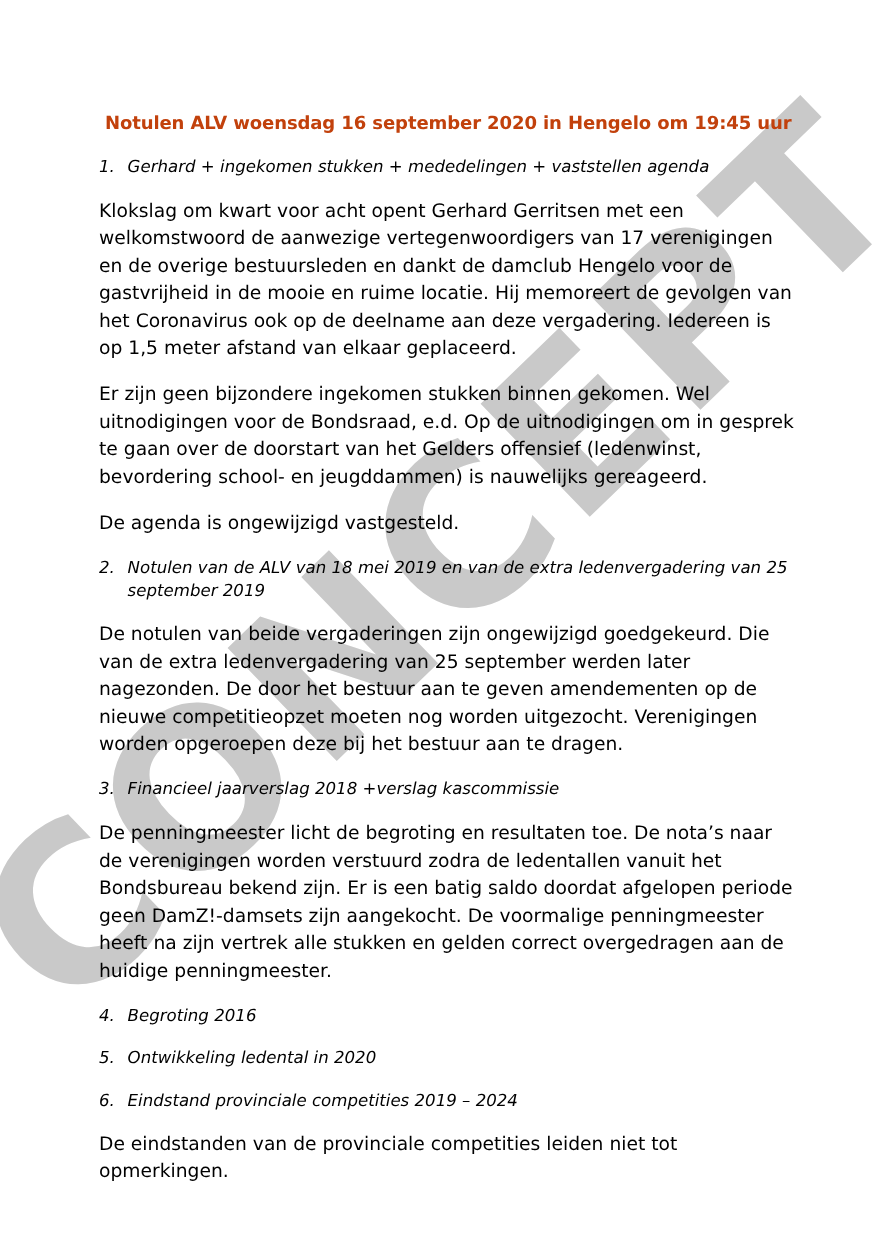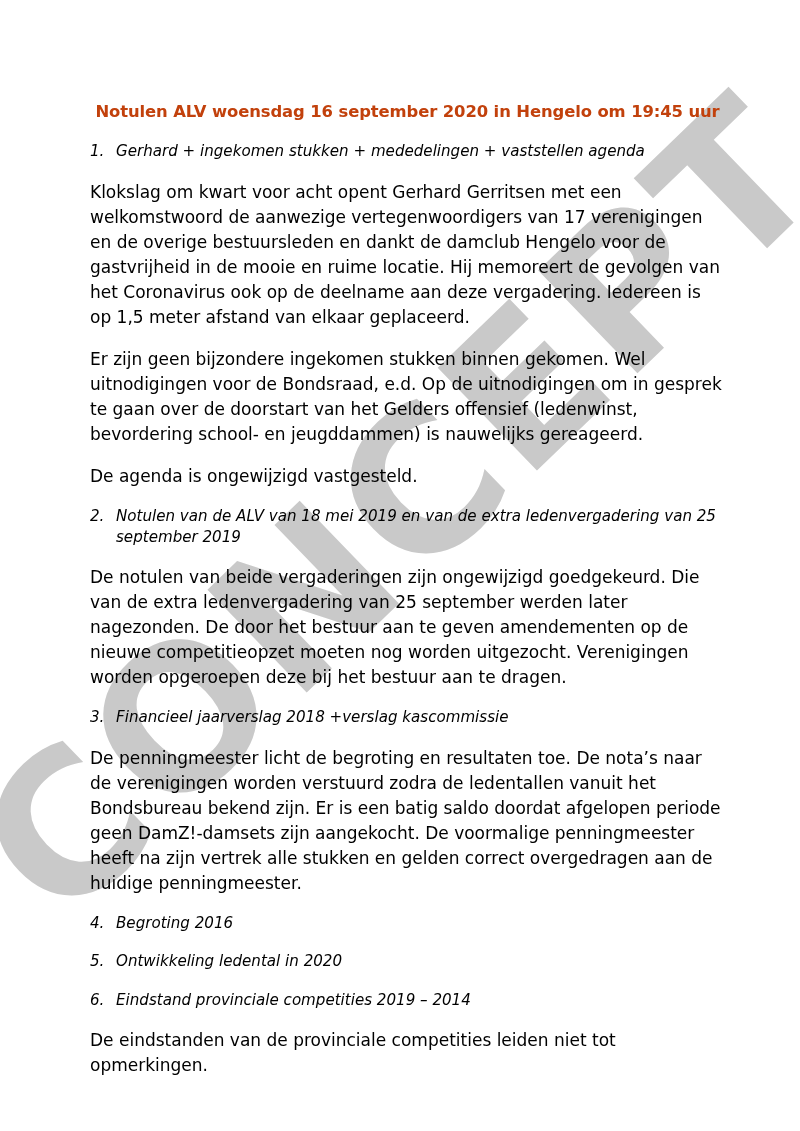"Eindstand provinciale competities 2019 –" span.agenda-label { text: 2014 -> 2024 }
